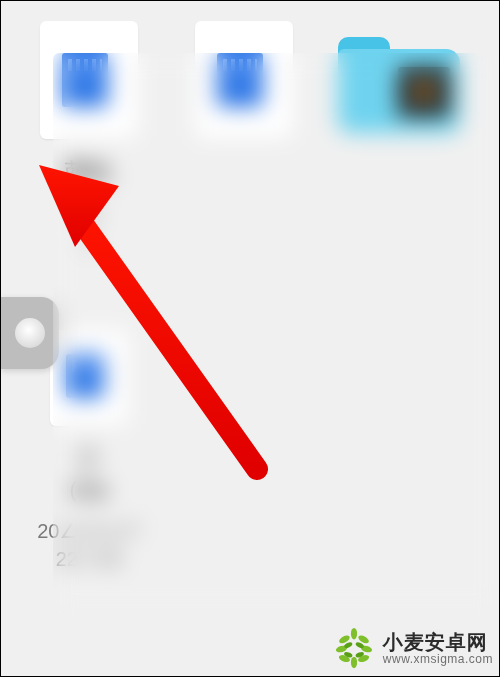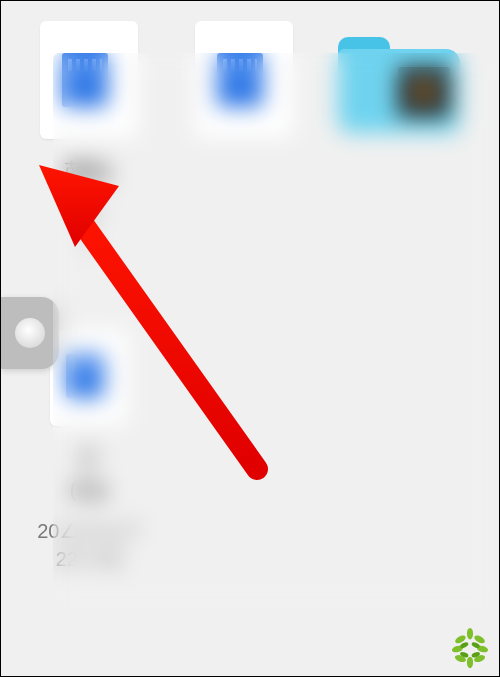"小麦安卓网" div.txt { html: none -> <div> <span>小麦安卓网</span> <span>www.xmsigma.com</span> </div> }
